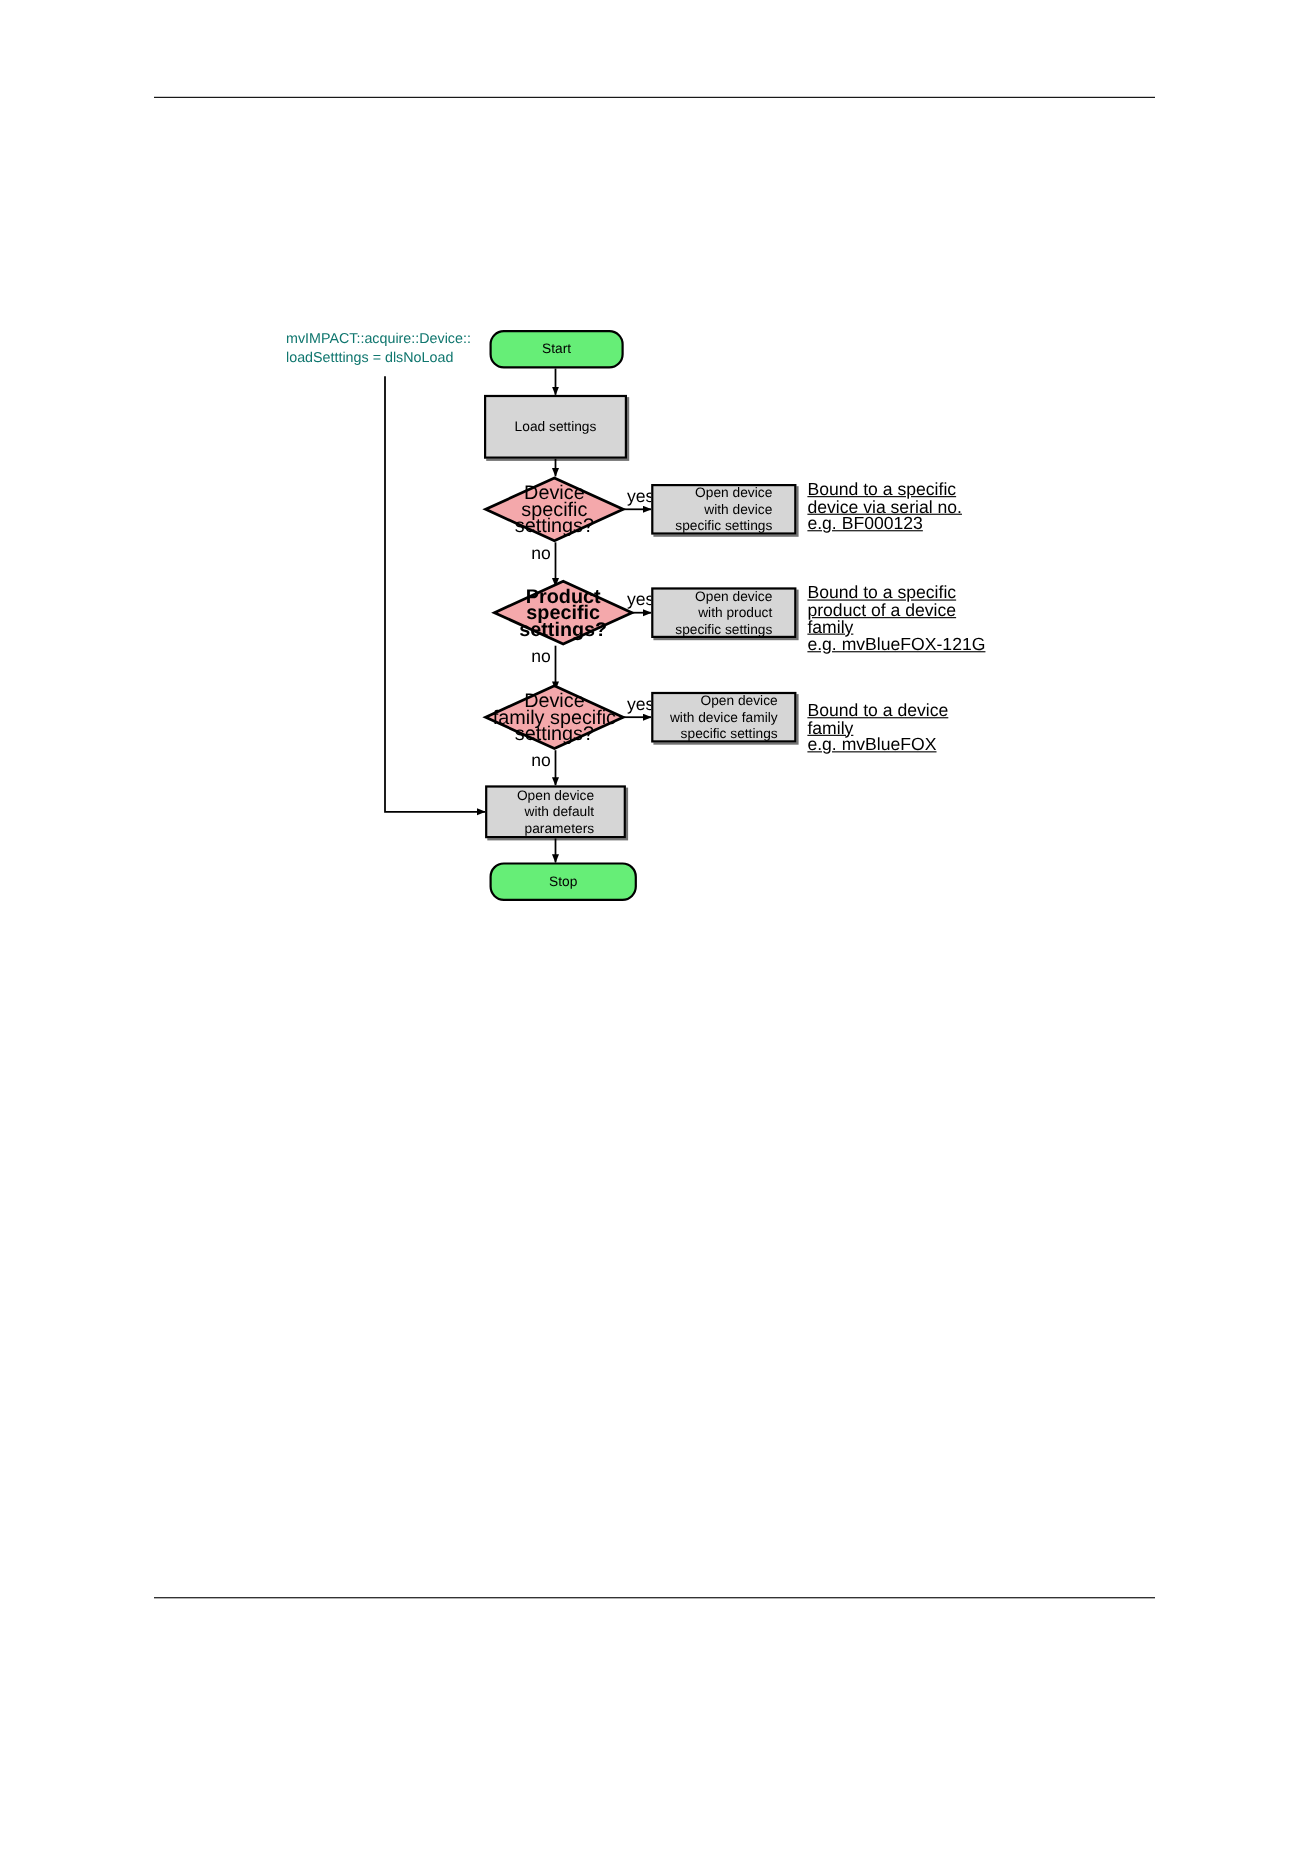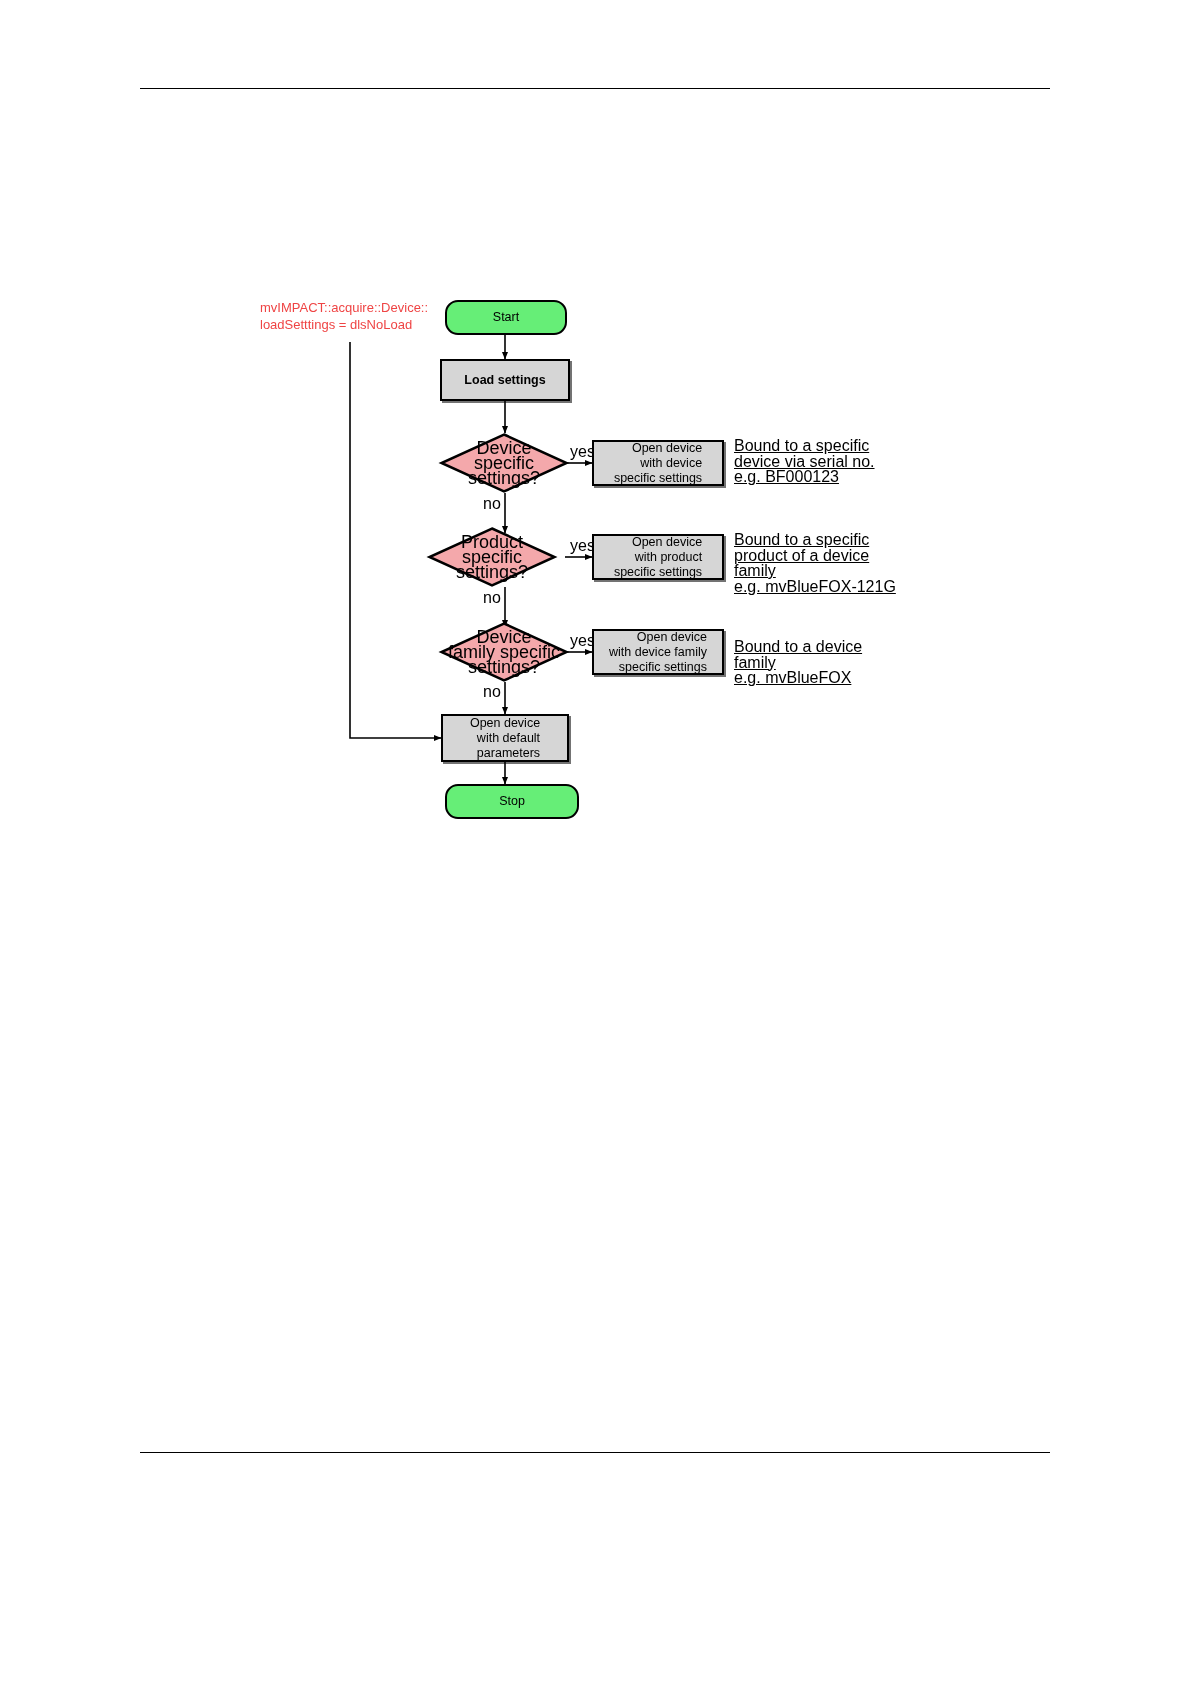"mvIMPACT::acquire::Device::" .note { color: #ef4444 -> #0f766e }
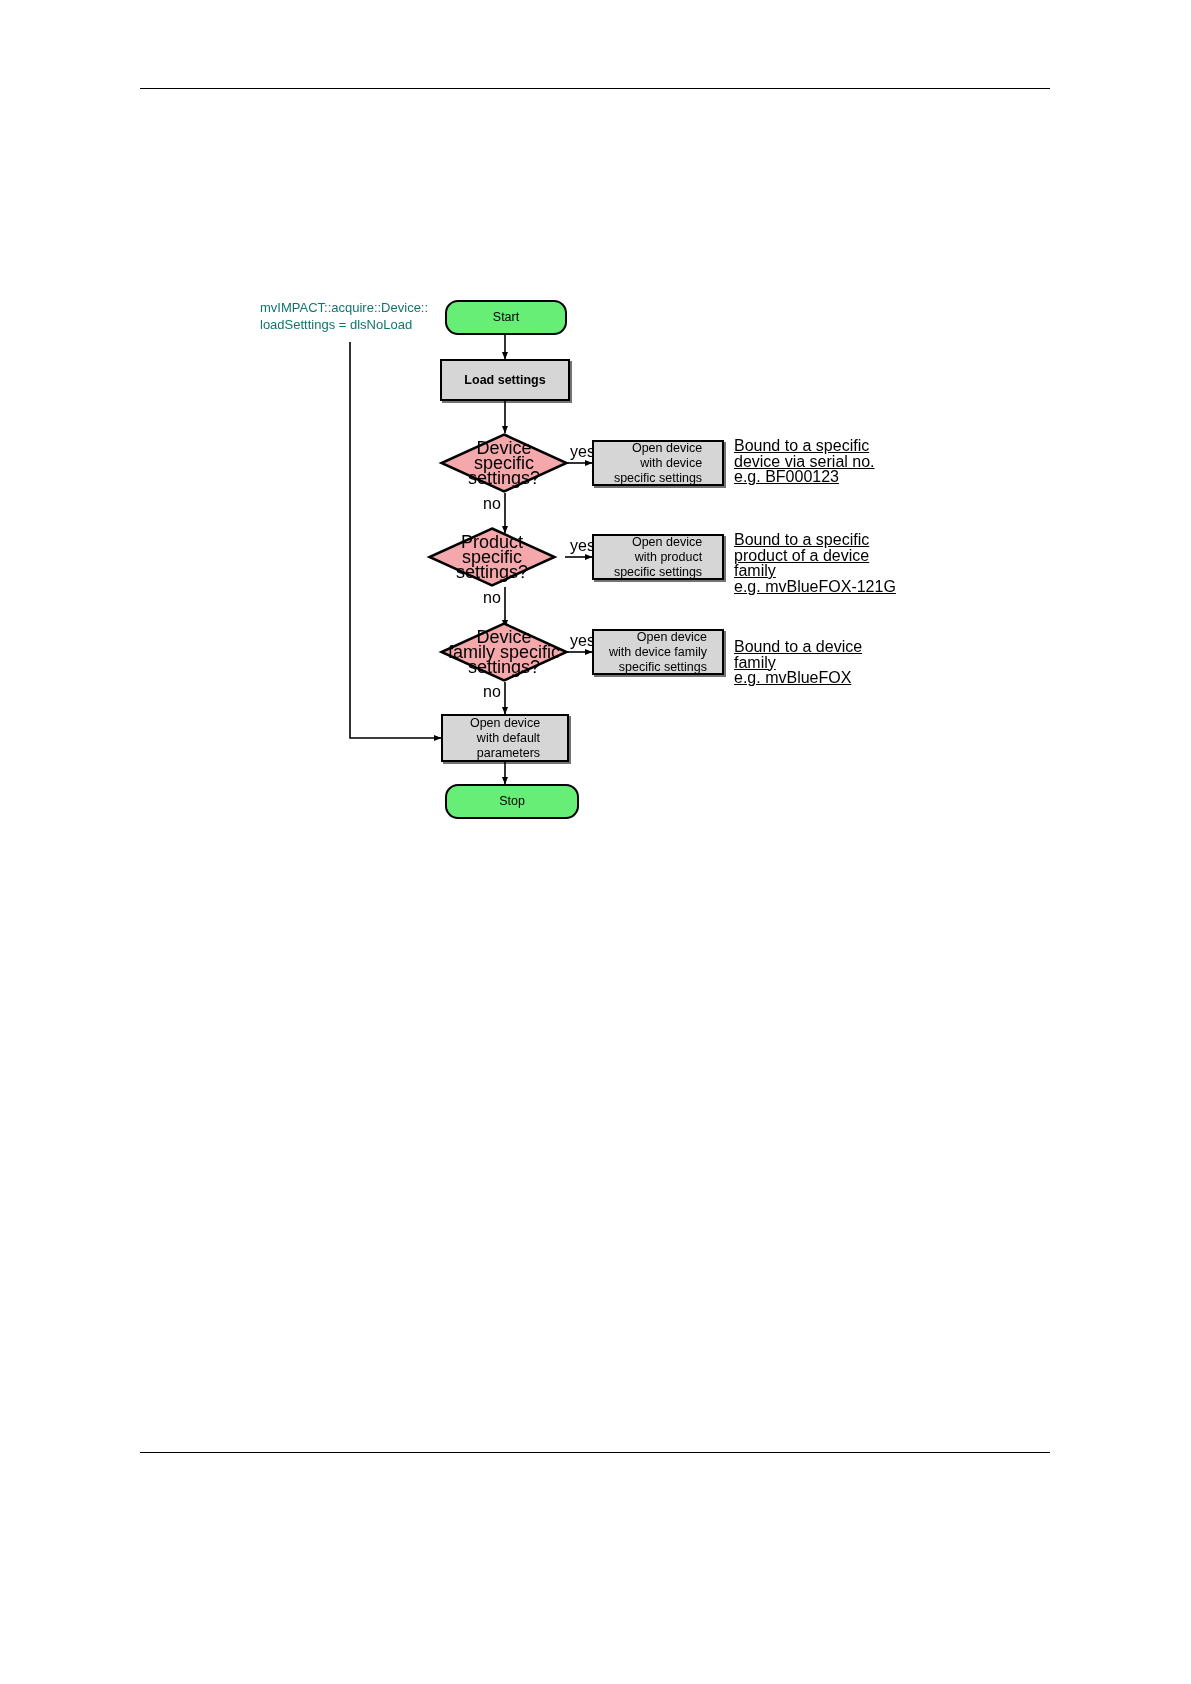"Load settings" div.node { font-weight: bold -> none; height: 42px -> 58px }
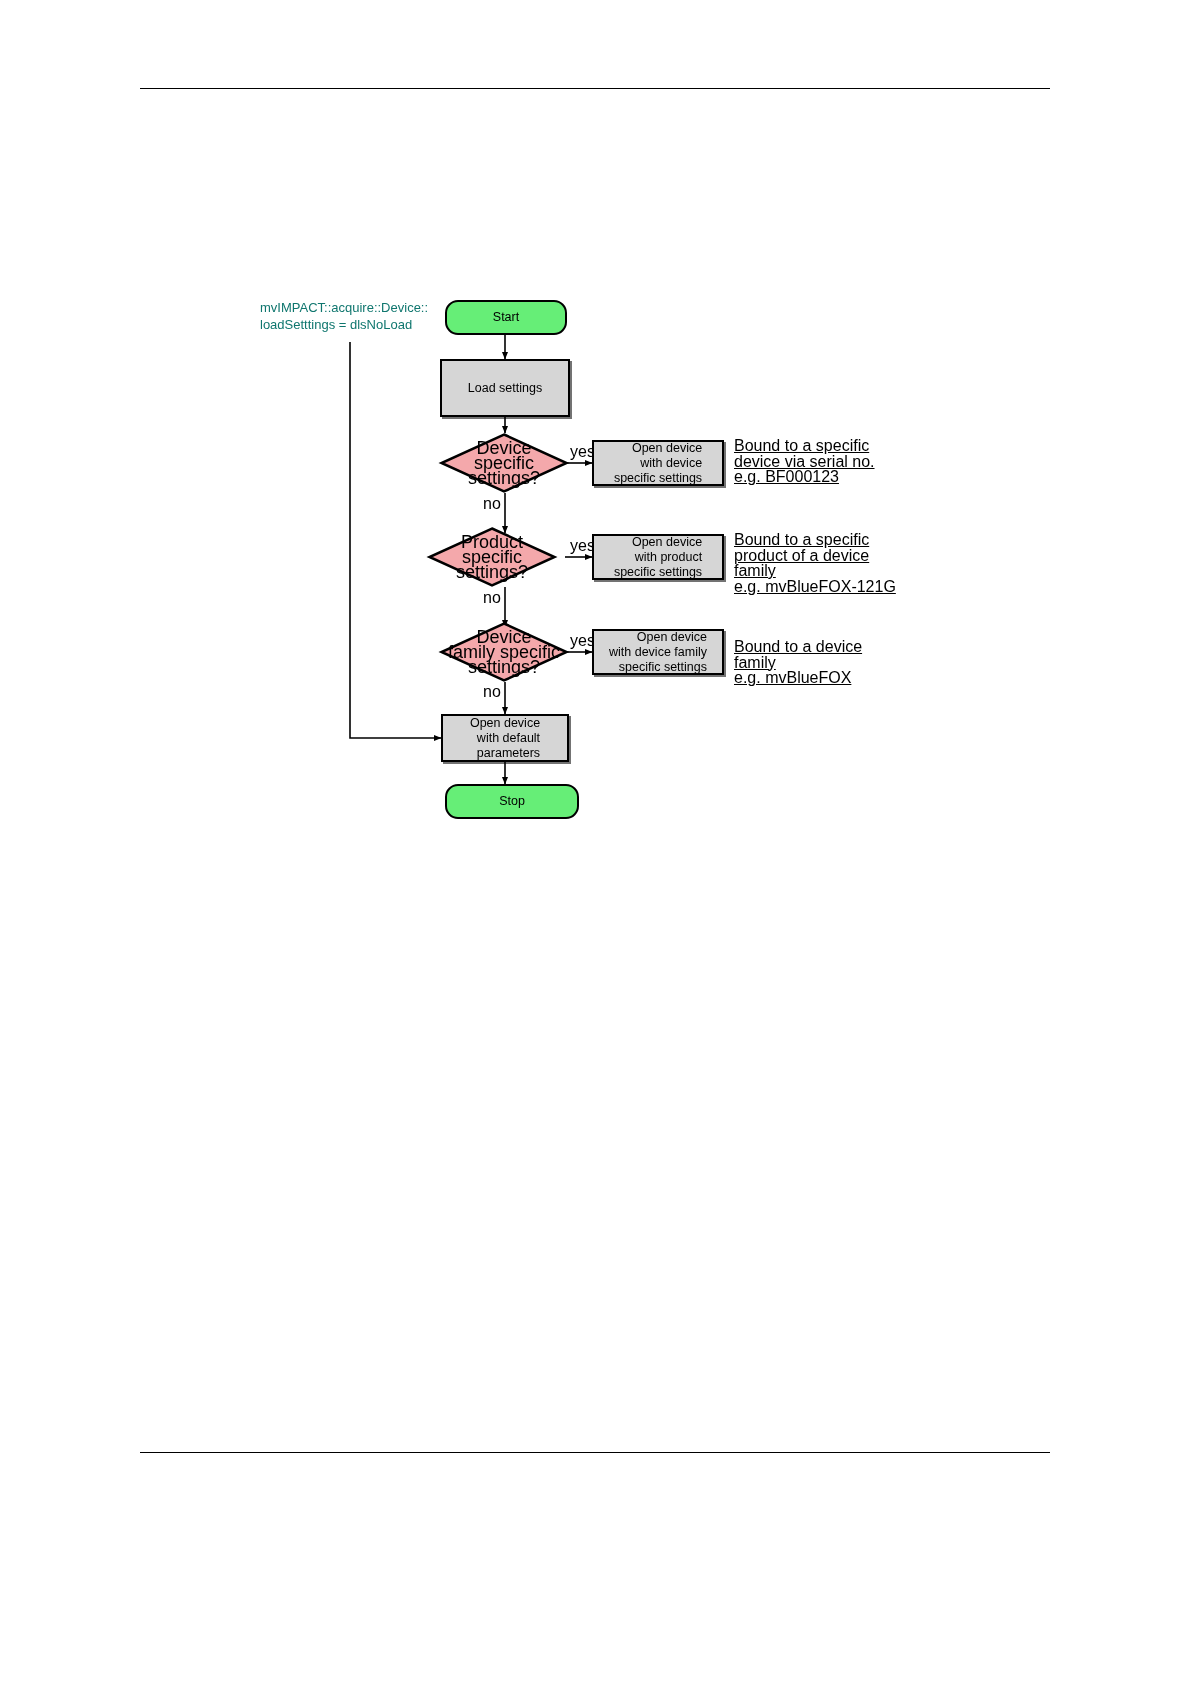"Product" div.decision-wrap { font-weight: none -> bold; left: 188px -> 208px }
